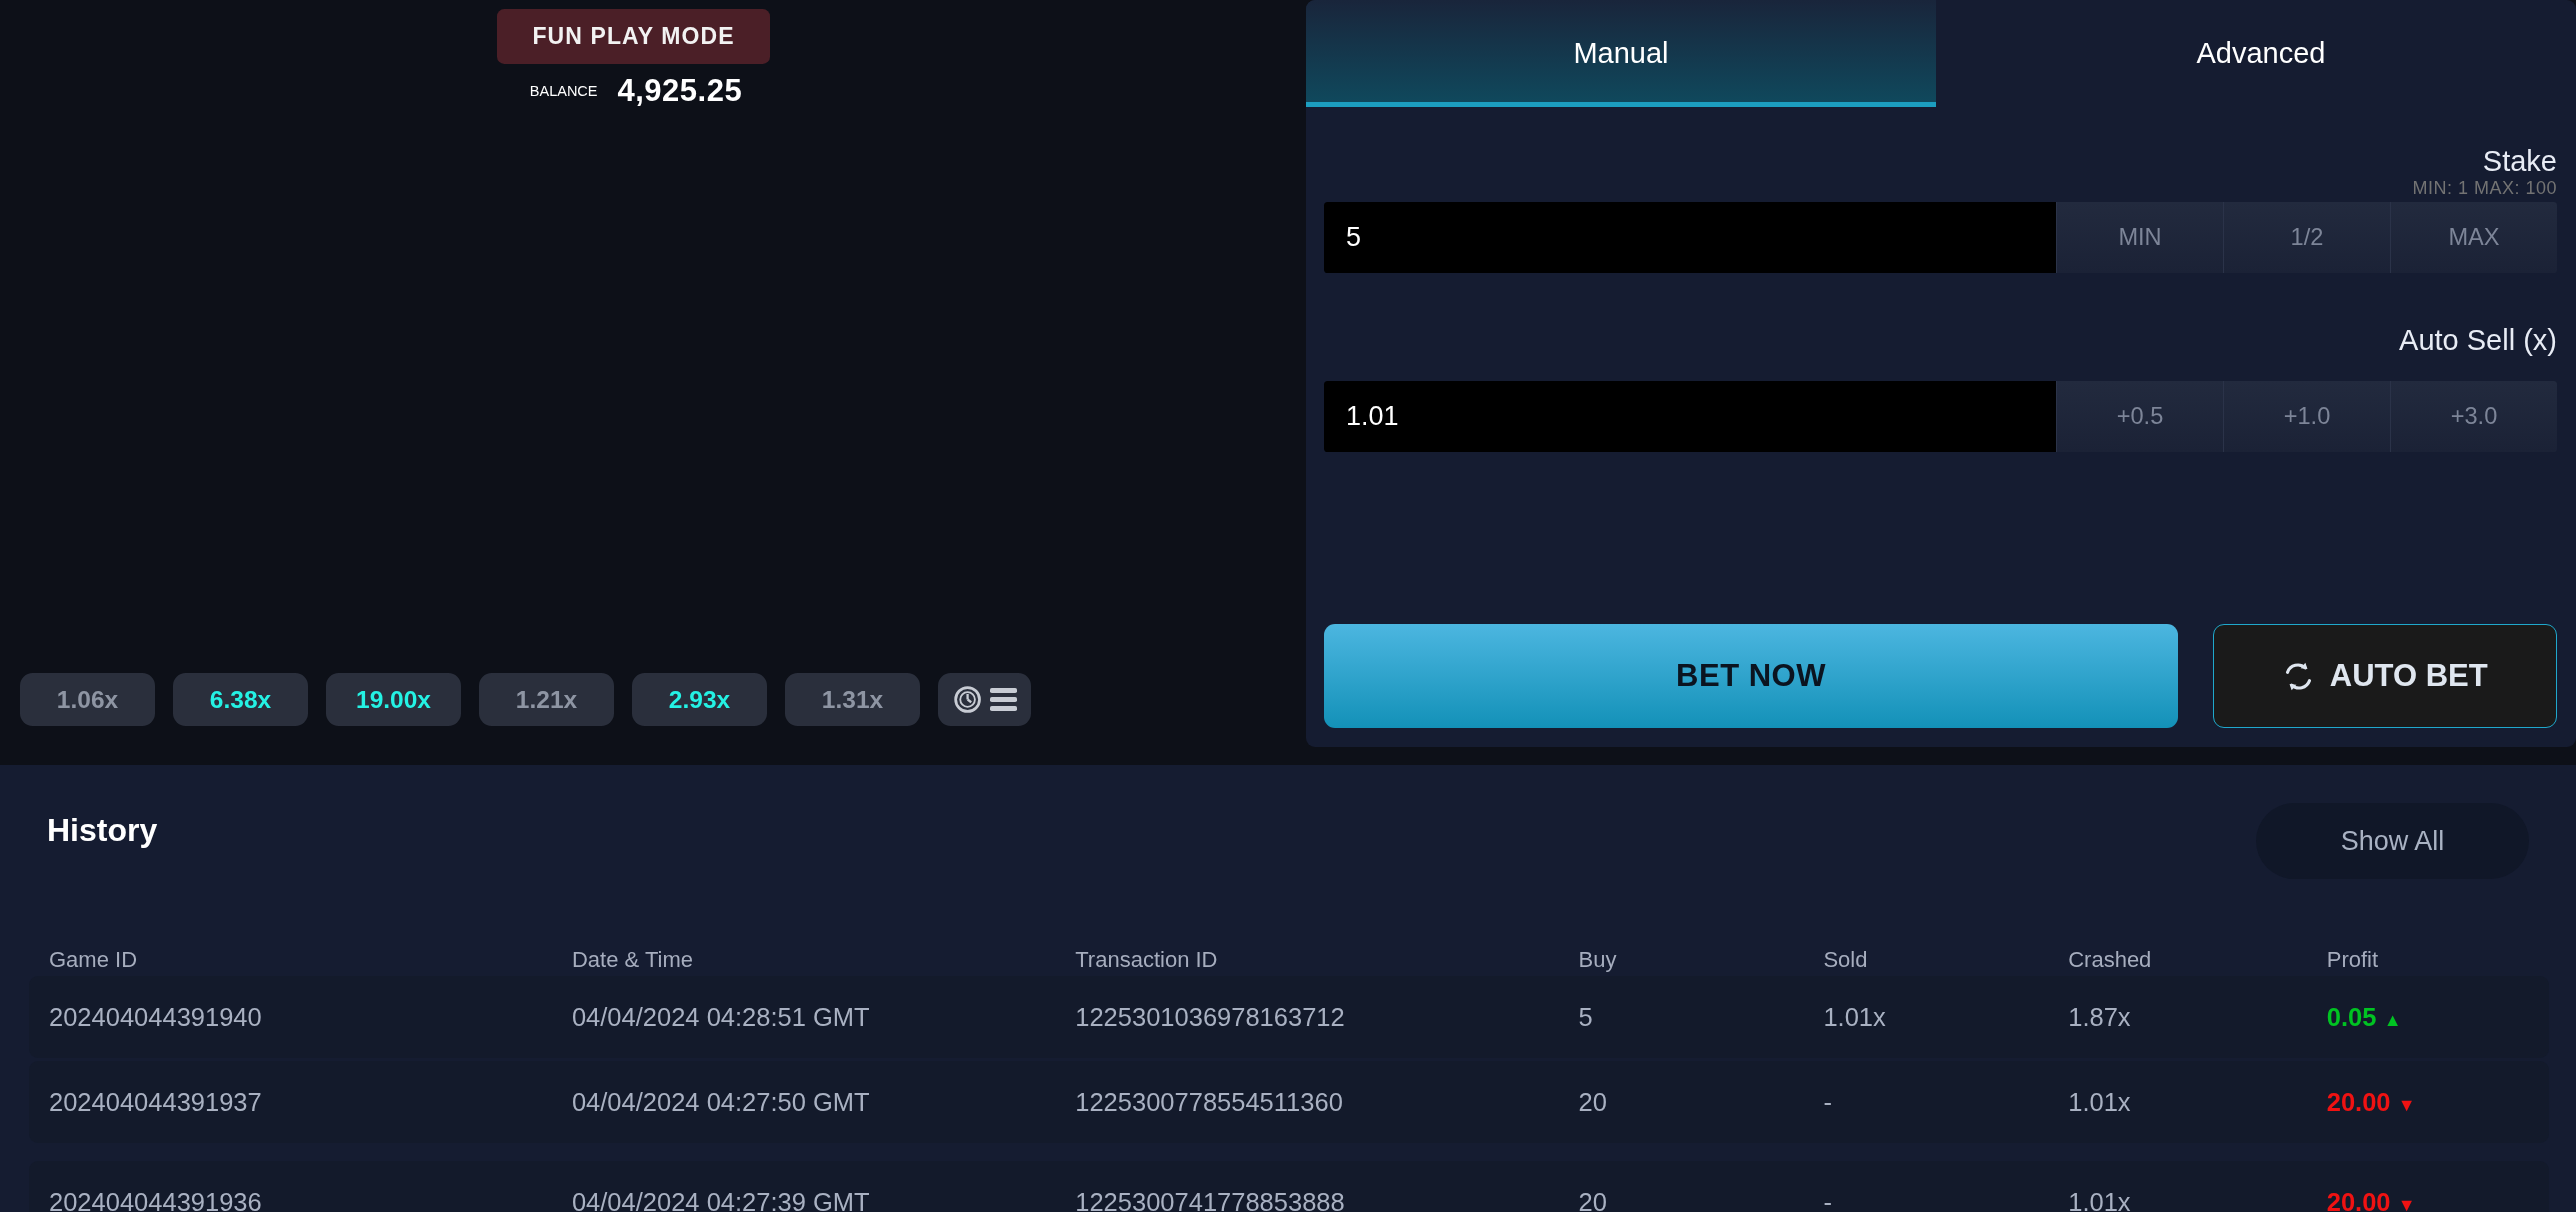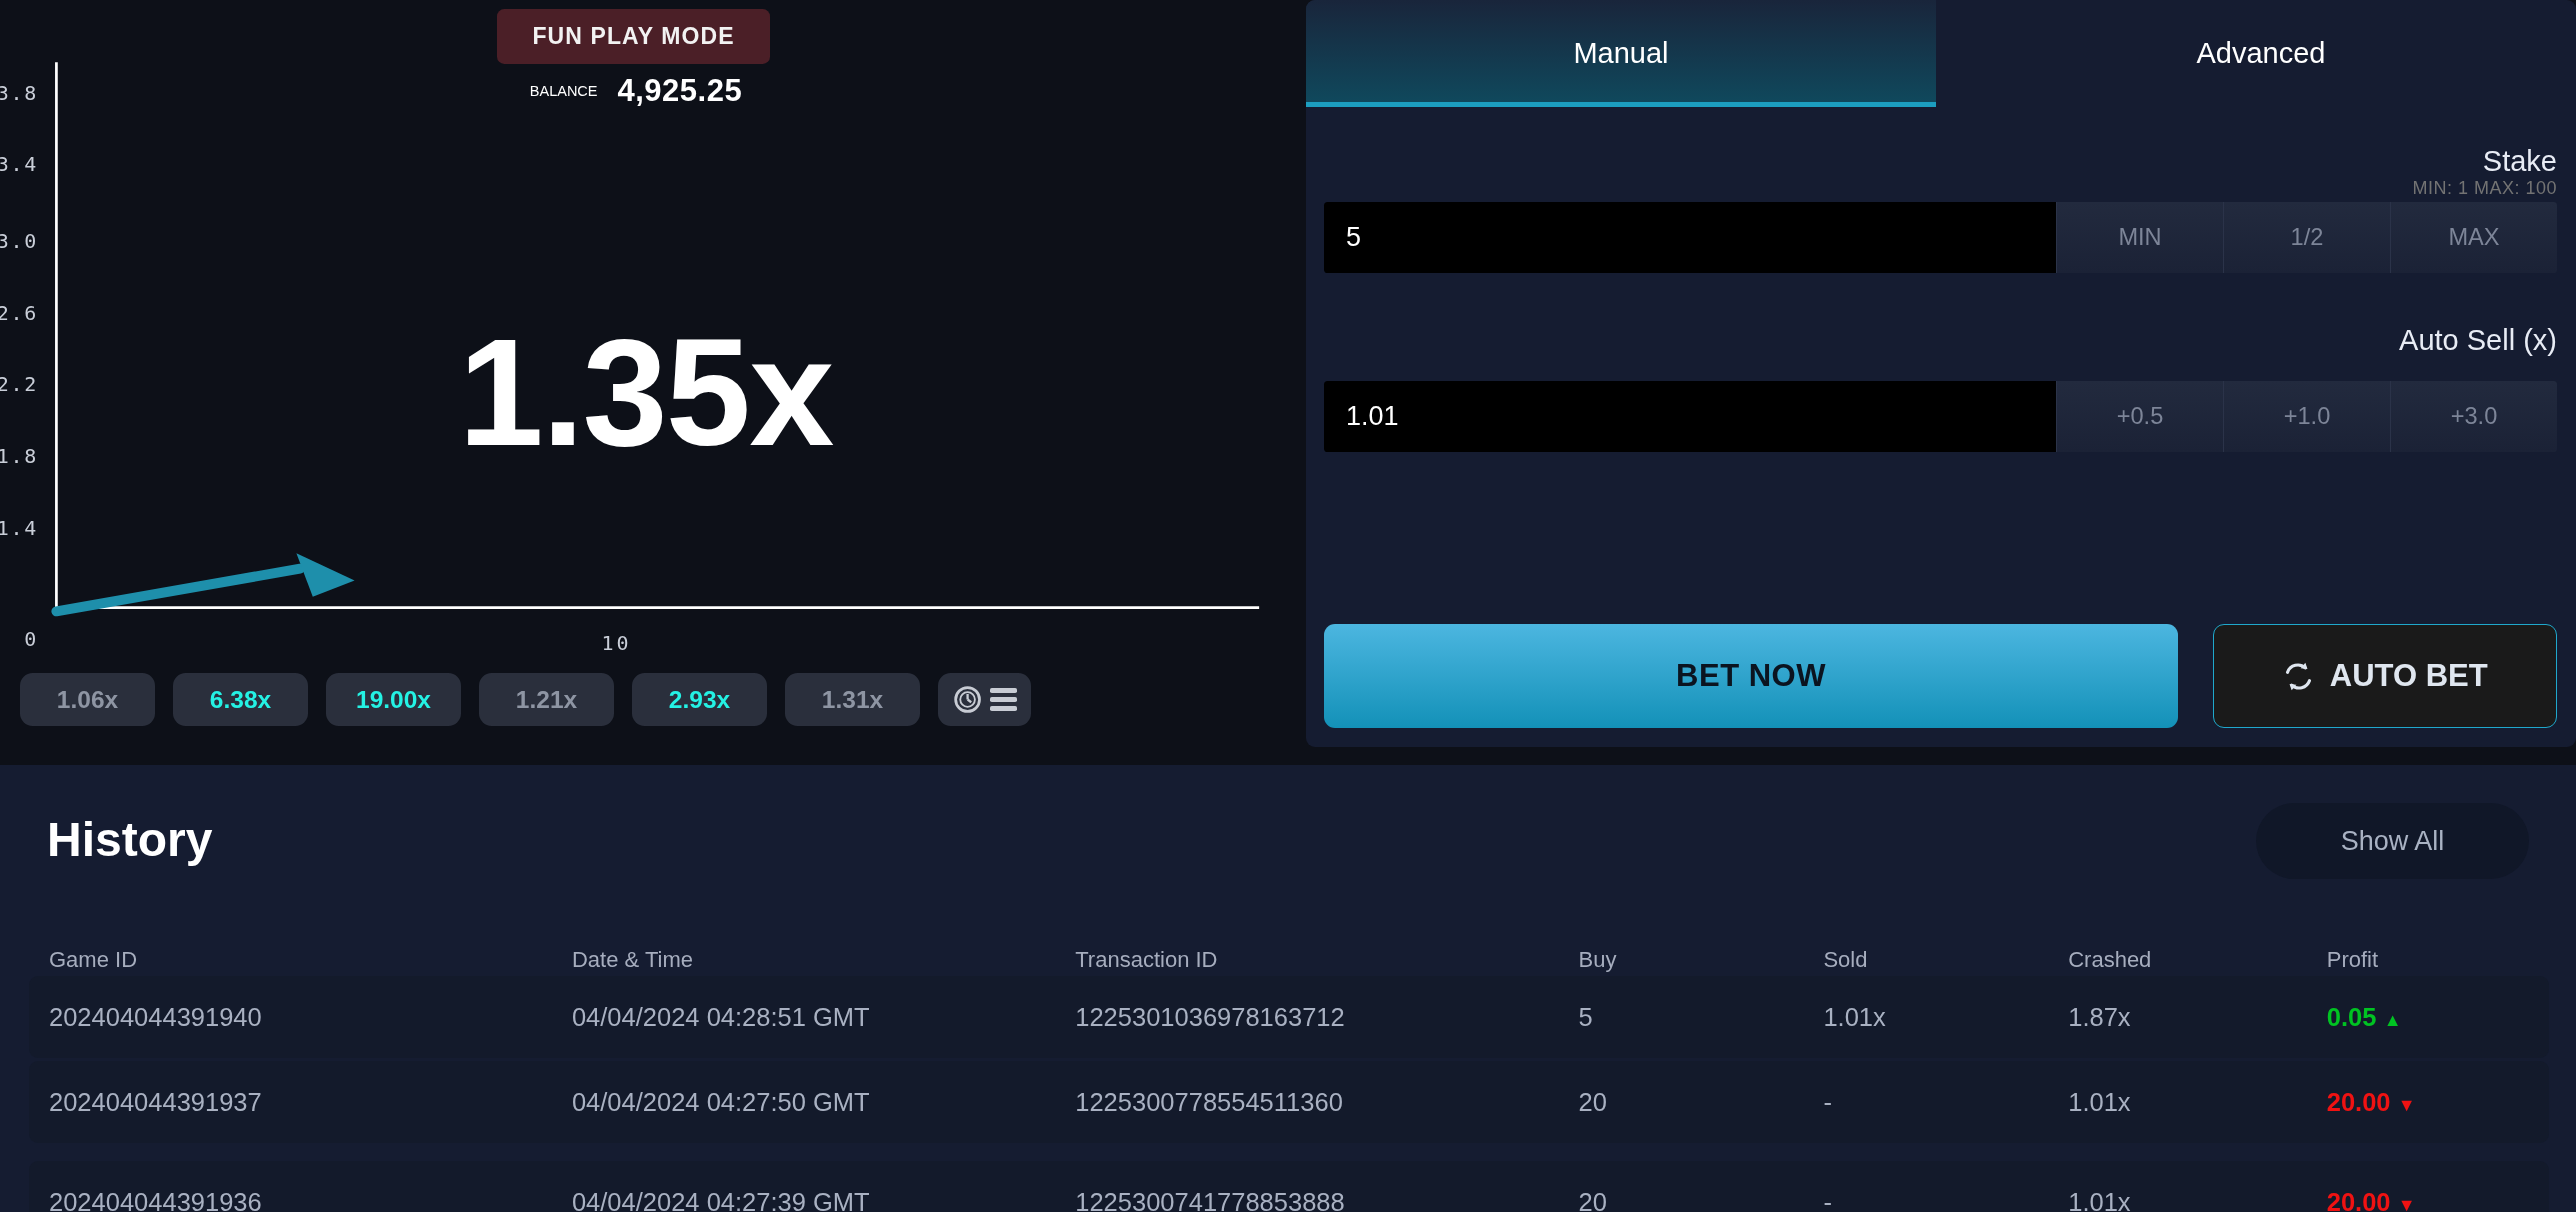"3.8" div { html: <div> <svg> <line></line> <line></line> <text>3.8</text> <text>3.4</text> <text>3.0</text> <text>2.6</text> <text>2.2</text> <text>1.8</text> <text>1.4</text> <text>0</text> <text>10</text> <path></path> <polygon></polygon> </svg> <div>1.35x</div> </div> -> none }
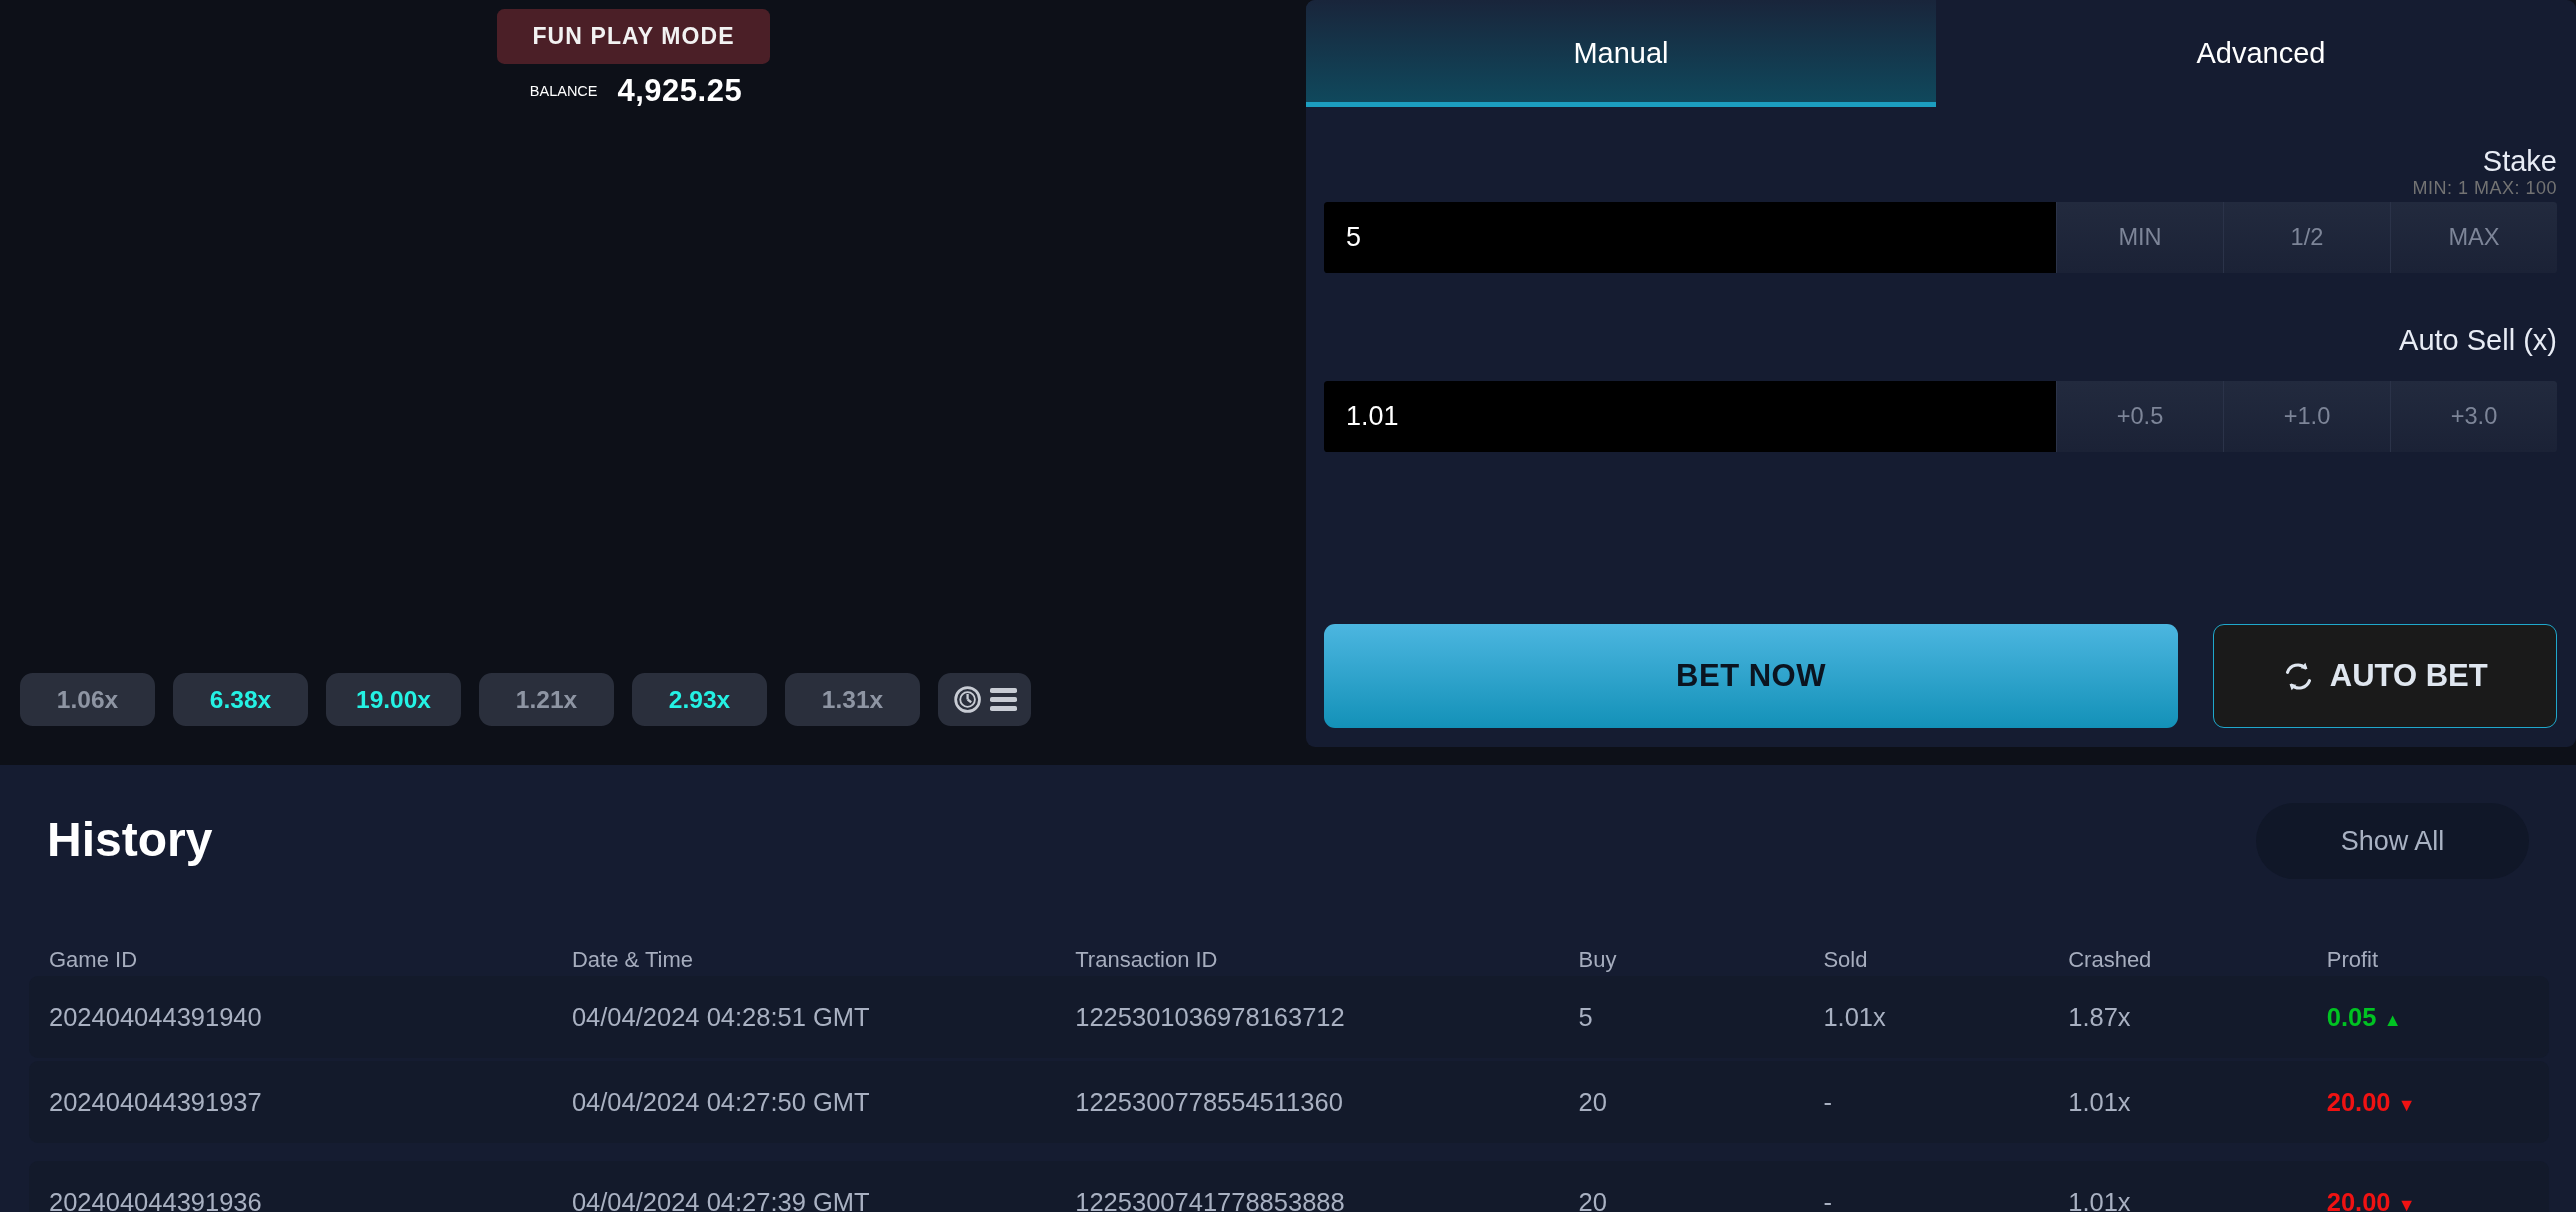"History" #history-title { font-size: 48px -> 32px }
